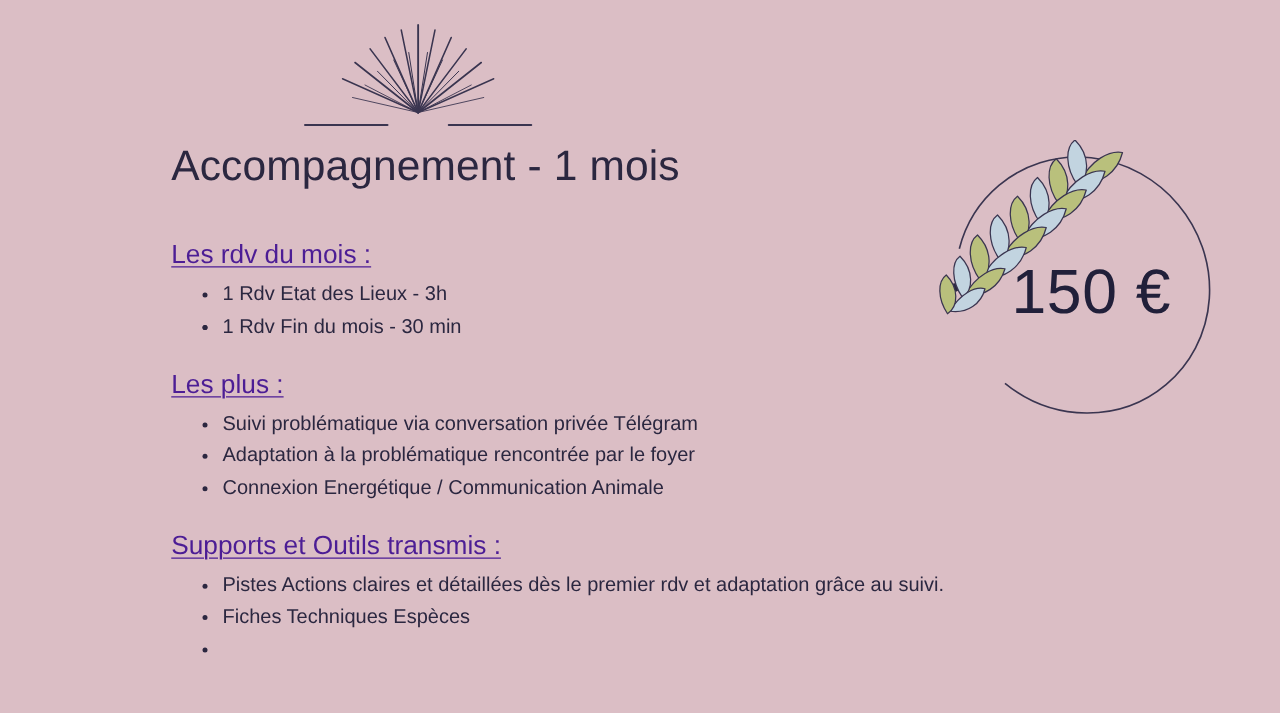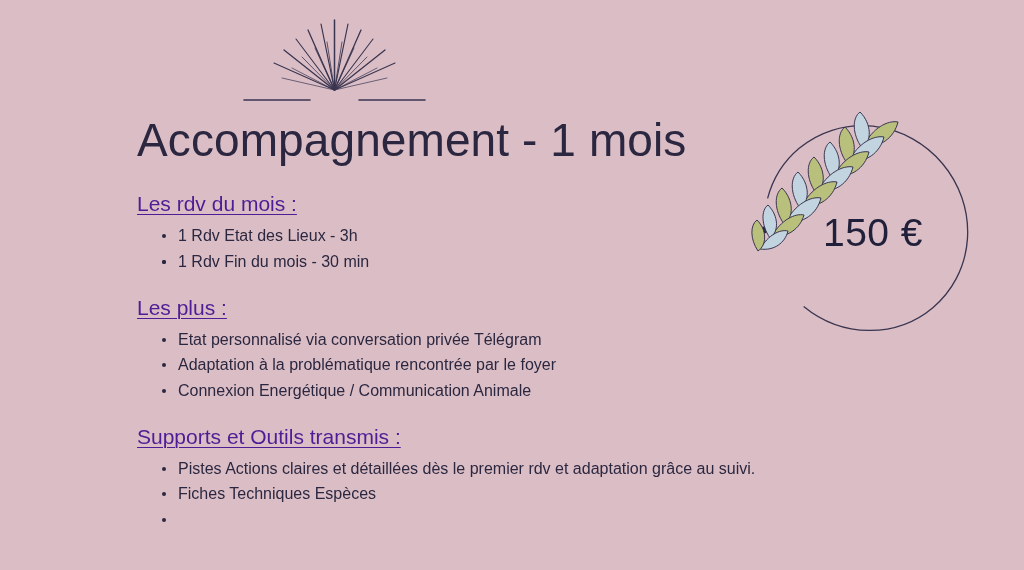"Accompagnement - 1 mois" .title { font-size: 46px -> 34px }
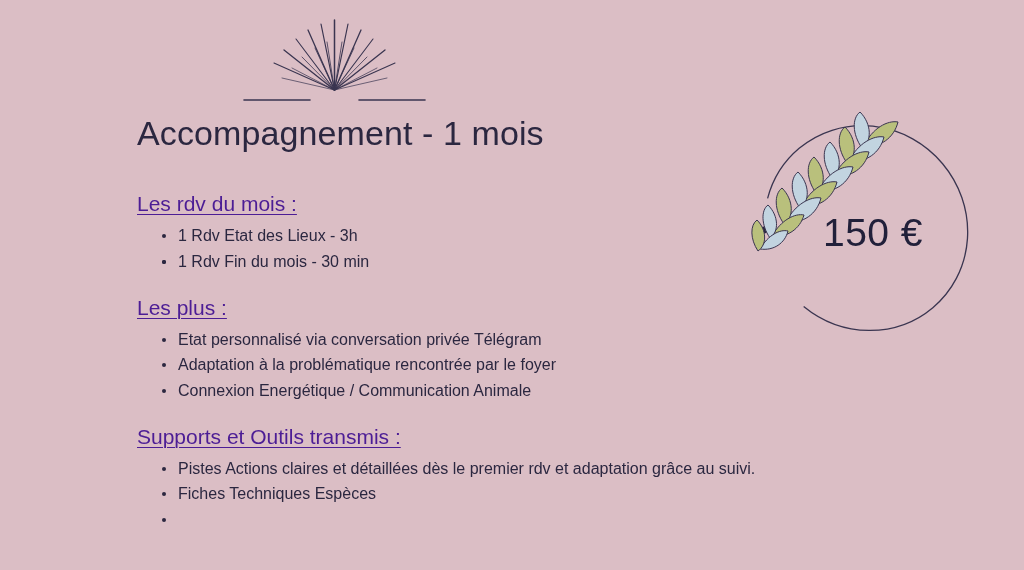"150 €" .badge-price { font-size: 39px -> 50px }
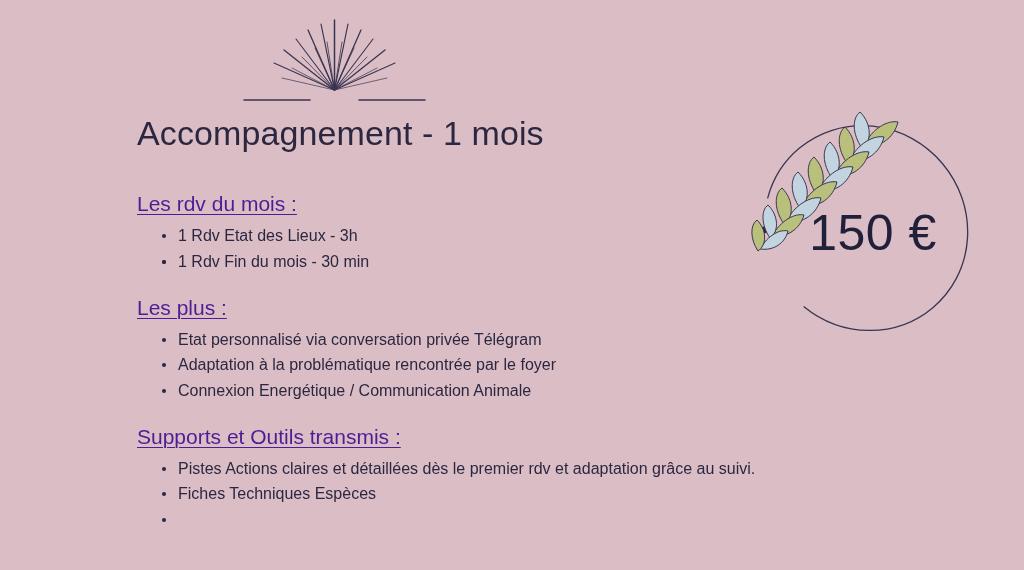"Etat personnalisé via conversation" span { text: Etat personnalisé -> Suivi problématique }
